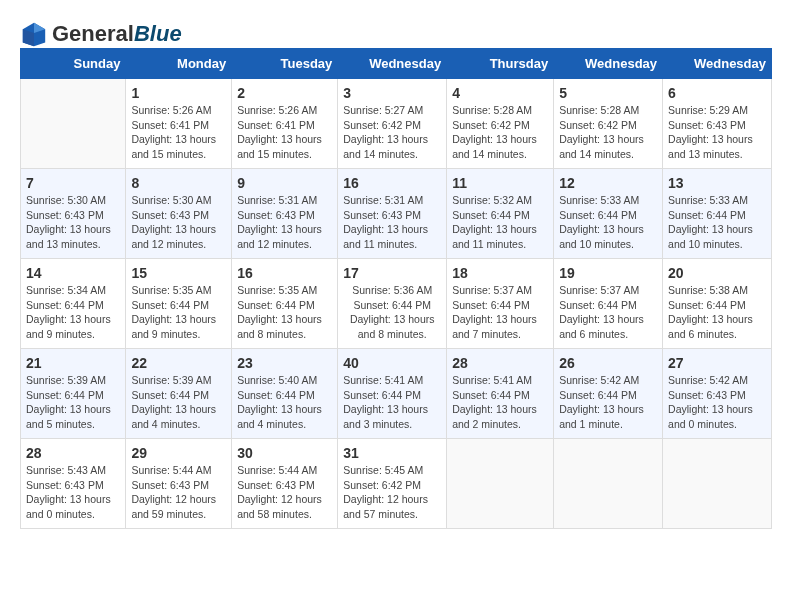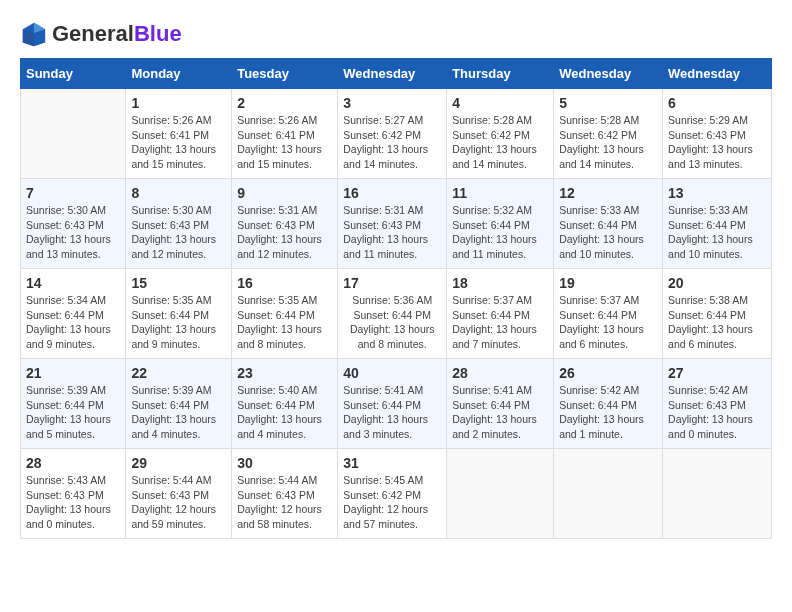"General" .header { margin-bottom: 10px -> none }
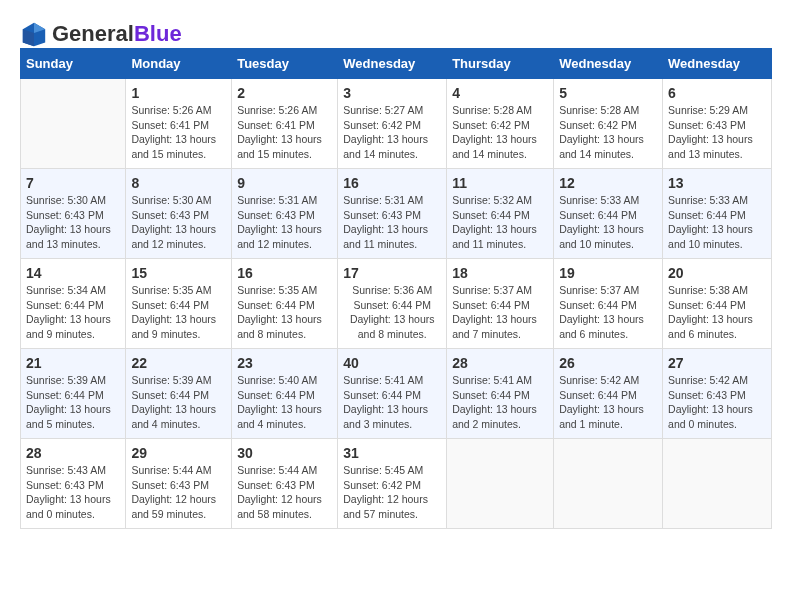"Blue" .logo-blue { color: #6d28d9 -> #0c4a6e; font-style: none -> italic }
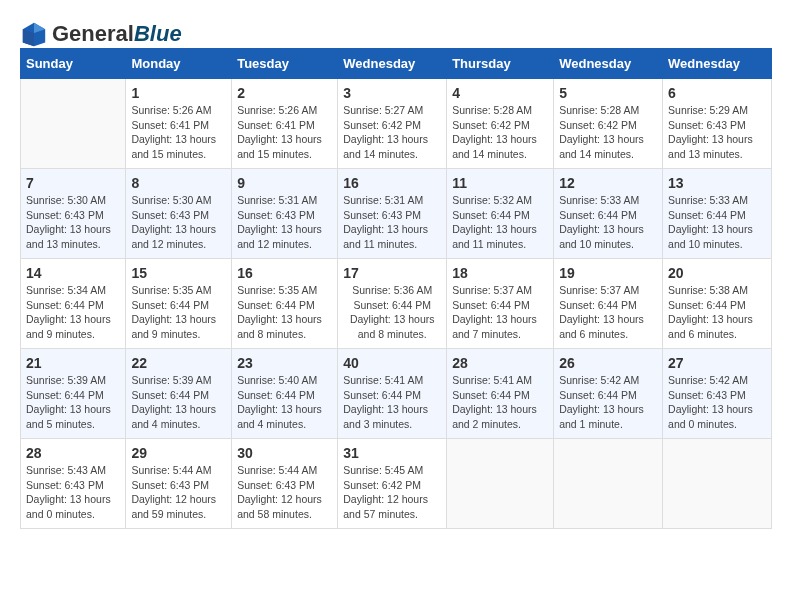"Sunday" thead th { text-align: left -> right }
